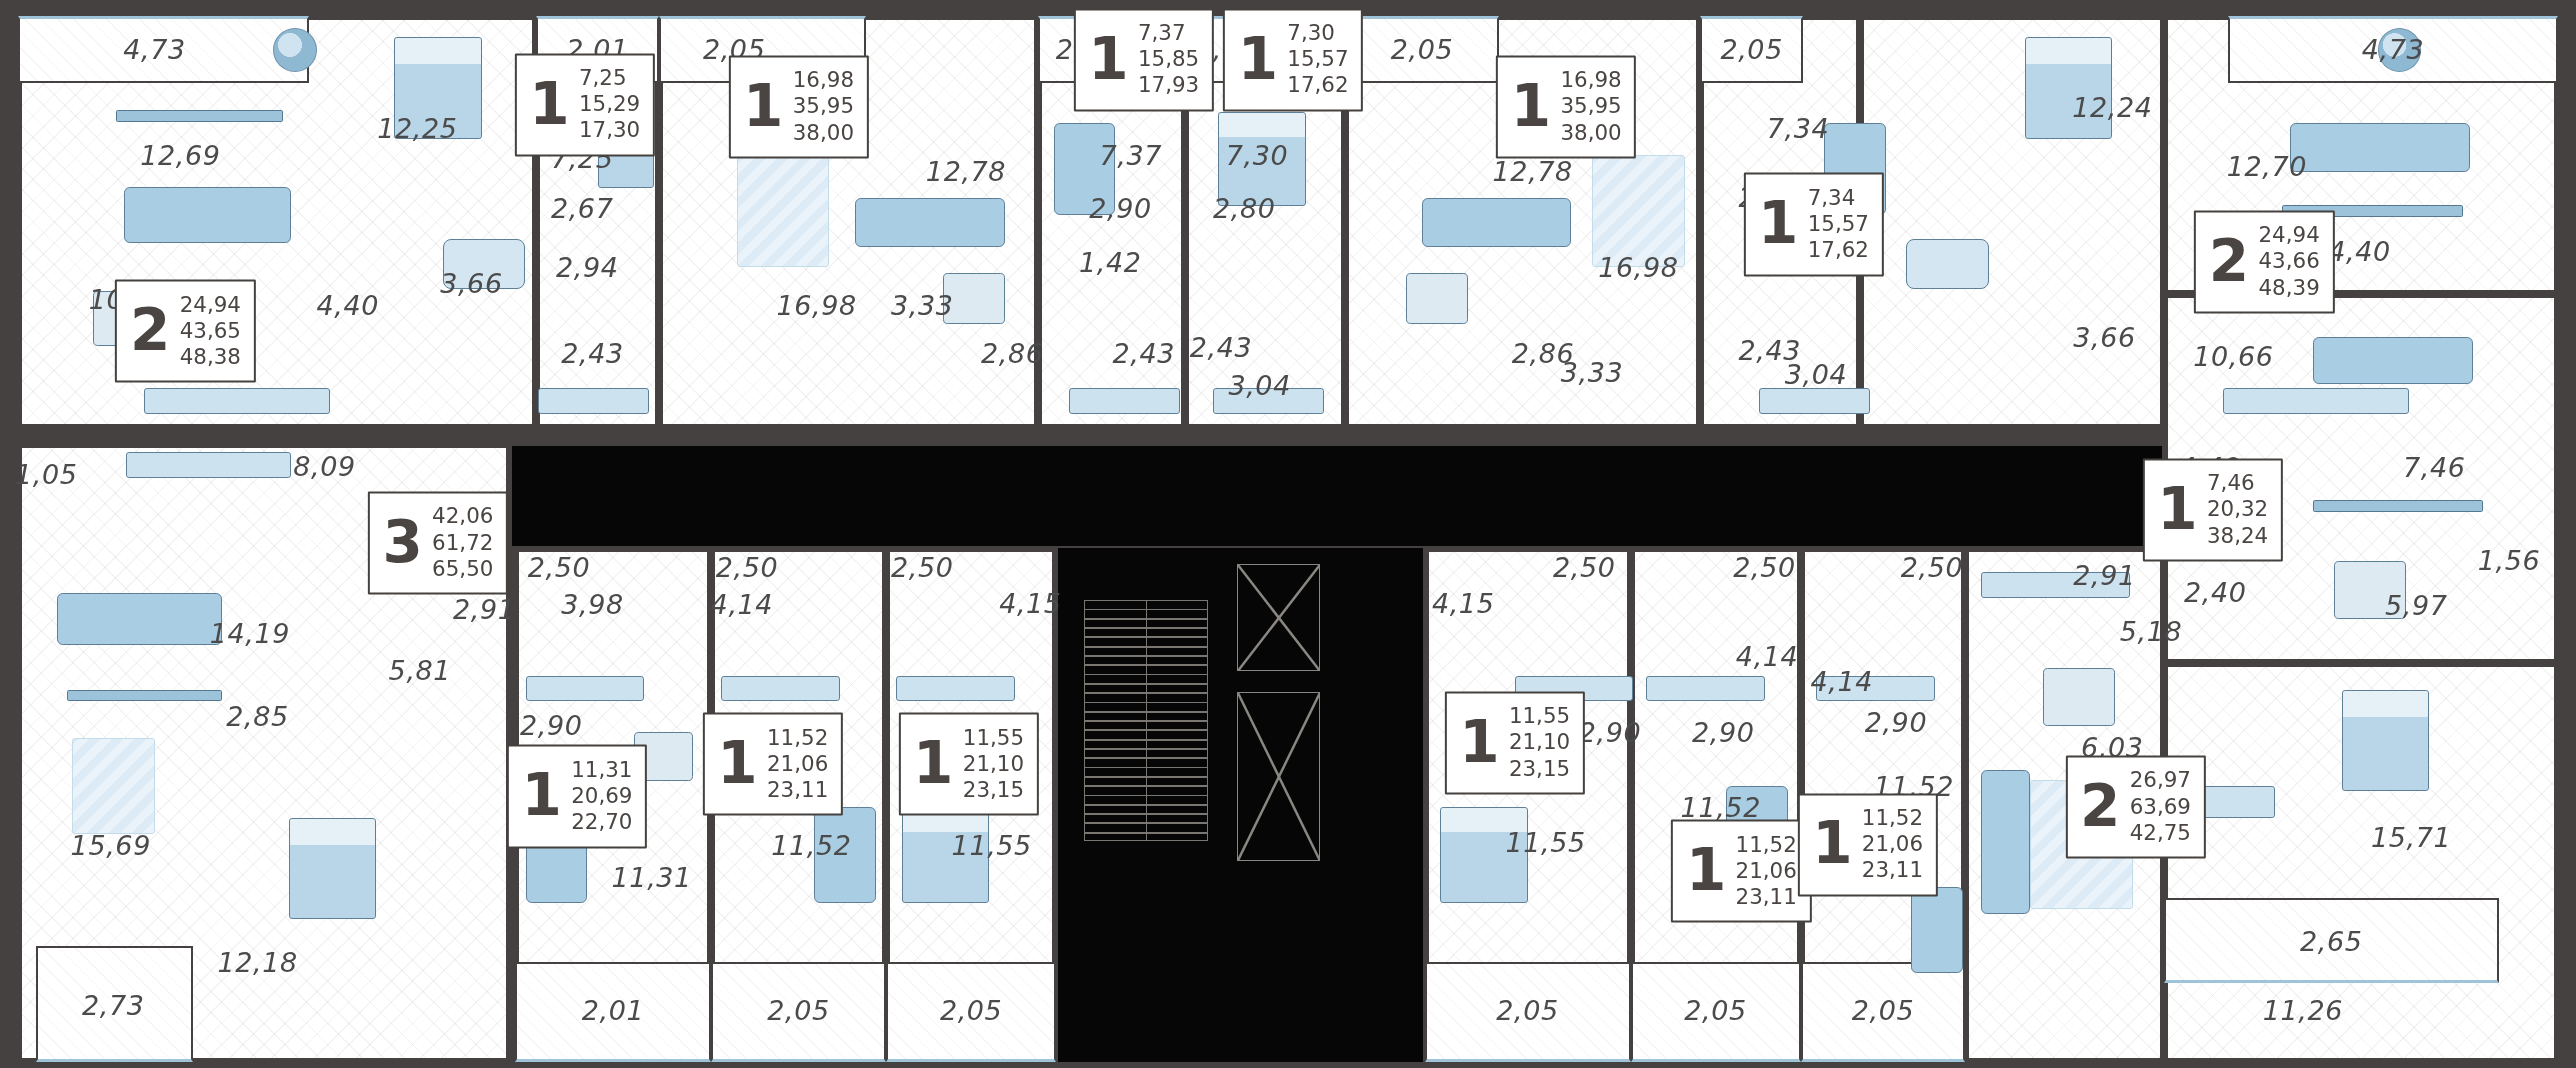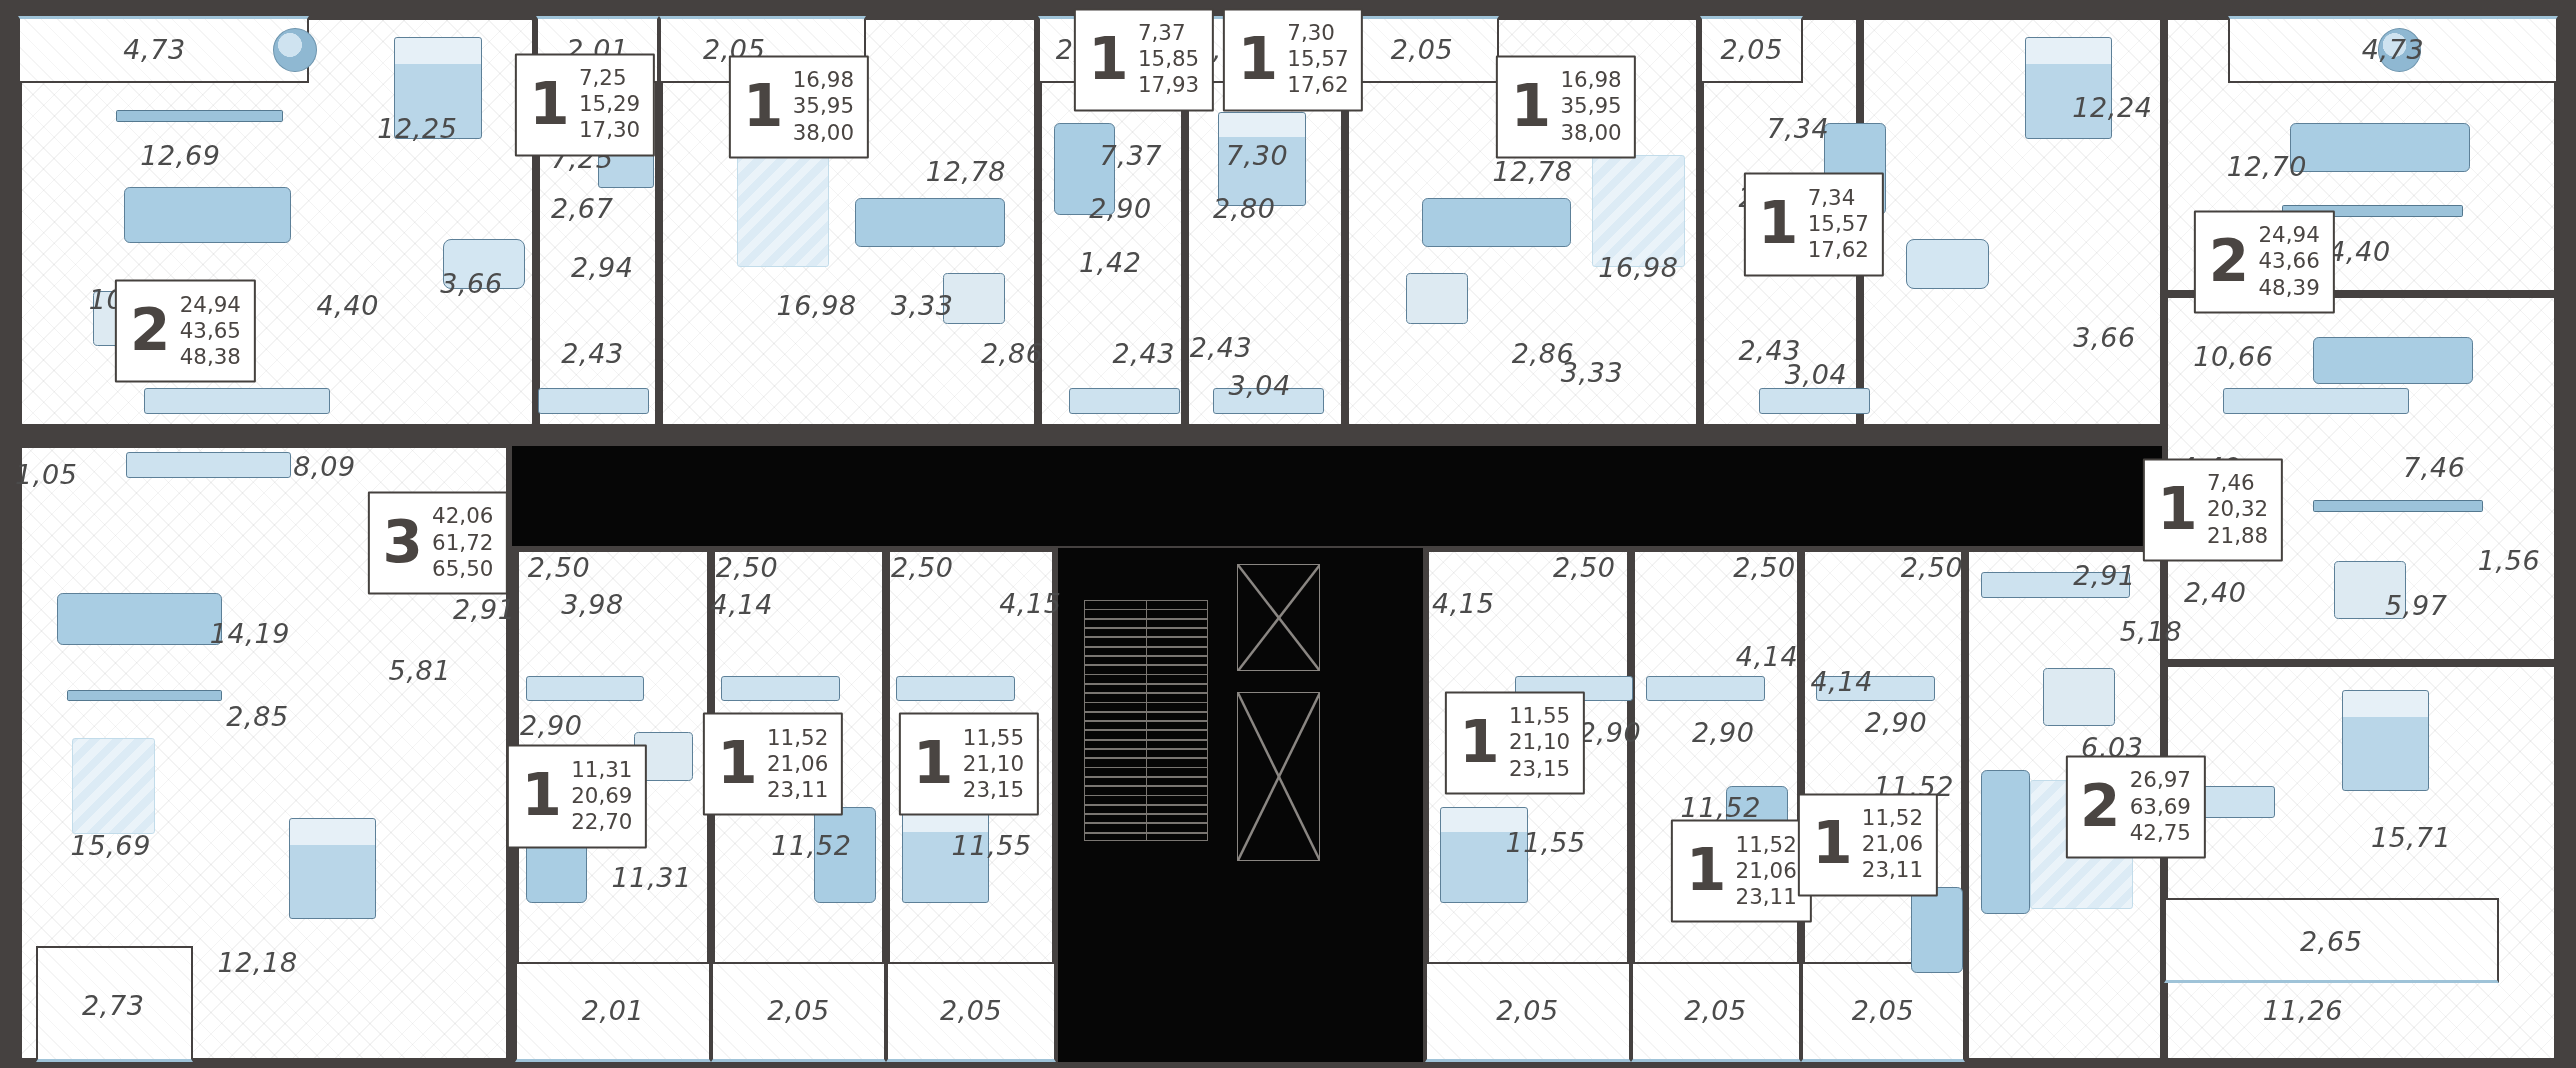"2,94" div.room-label { margin-left: 15px -> none }
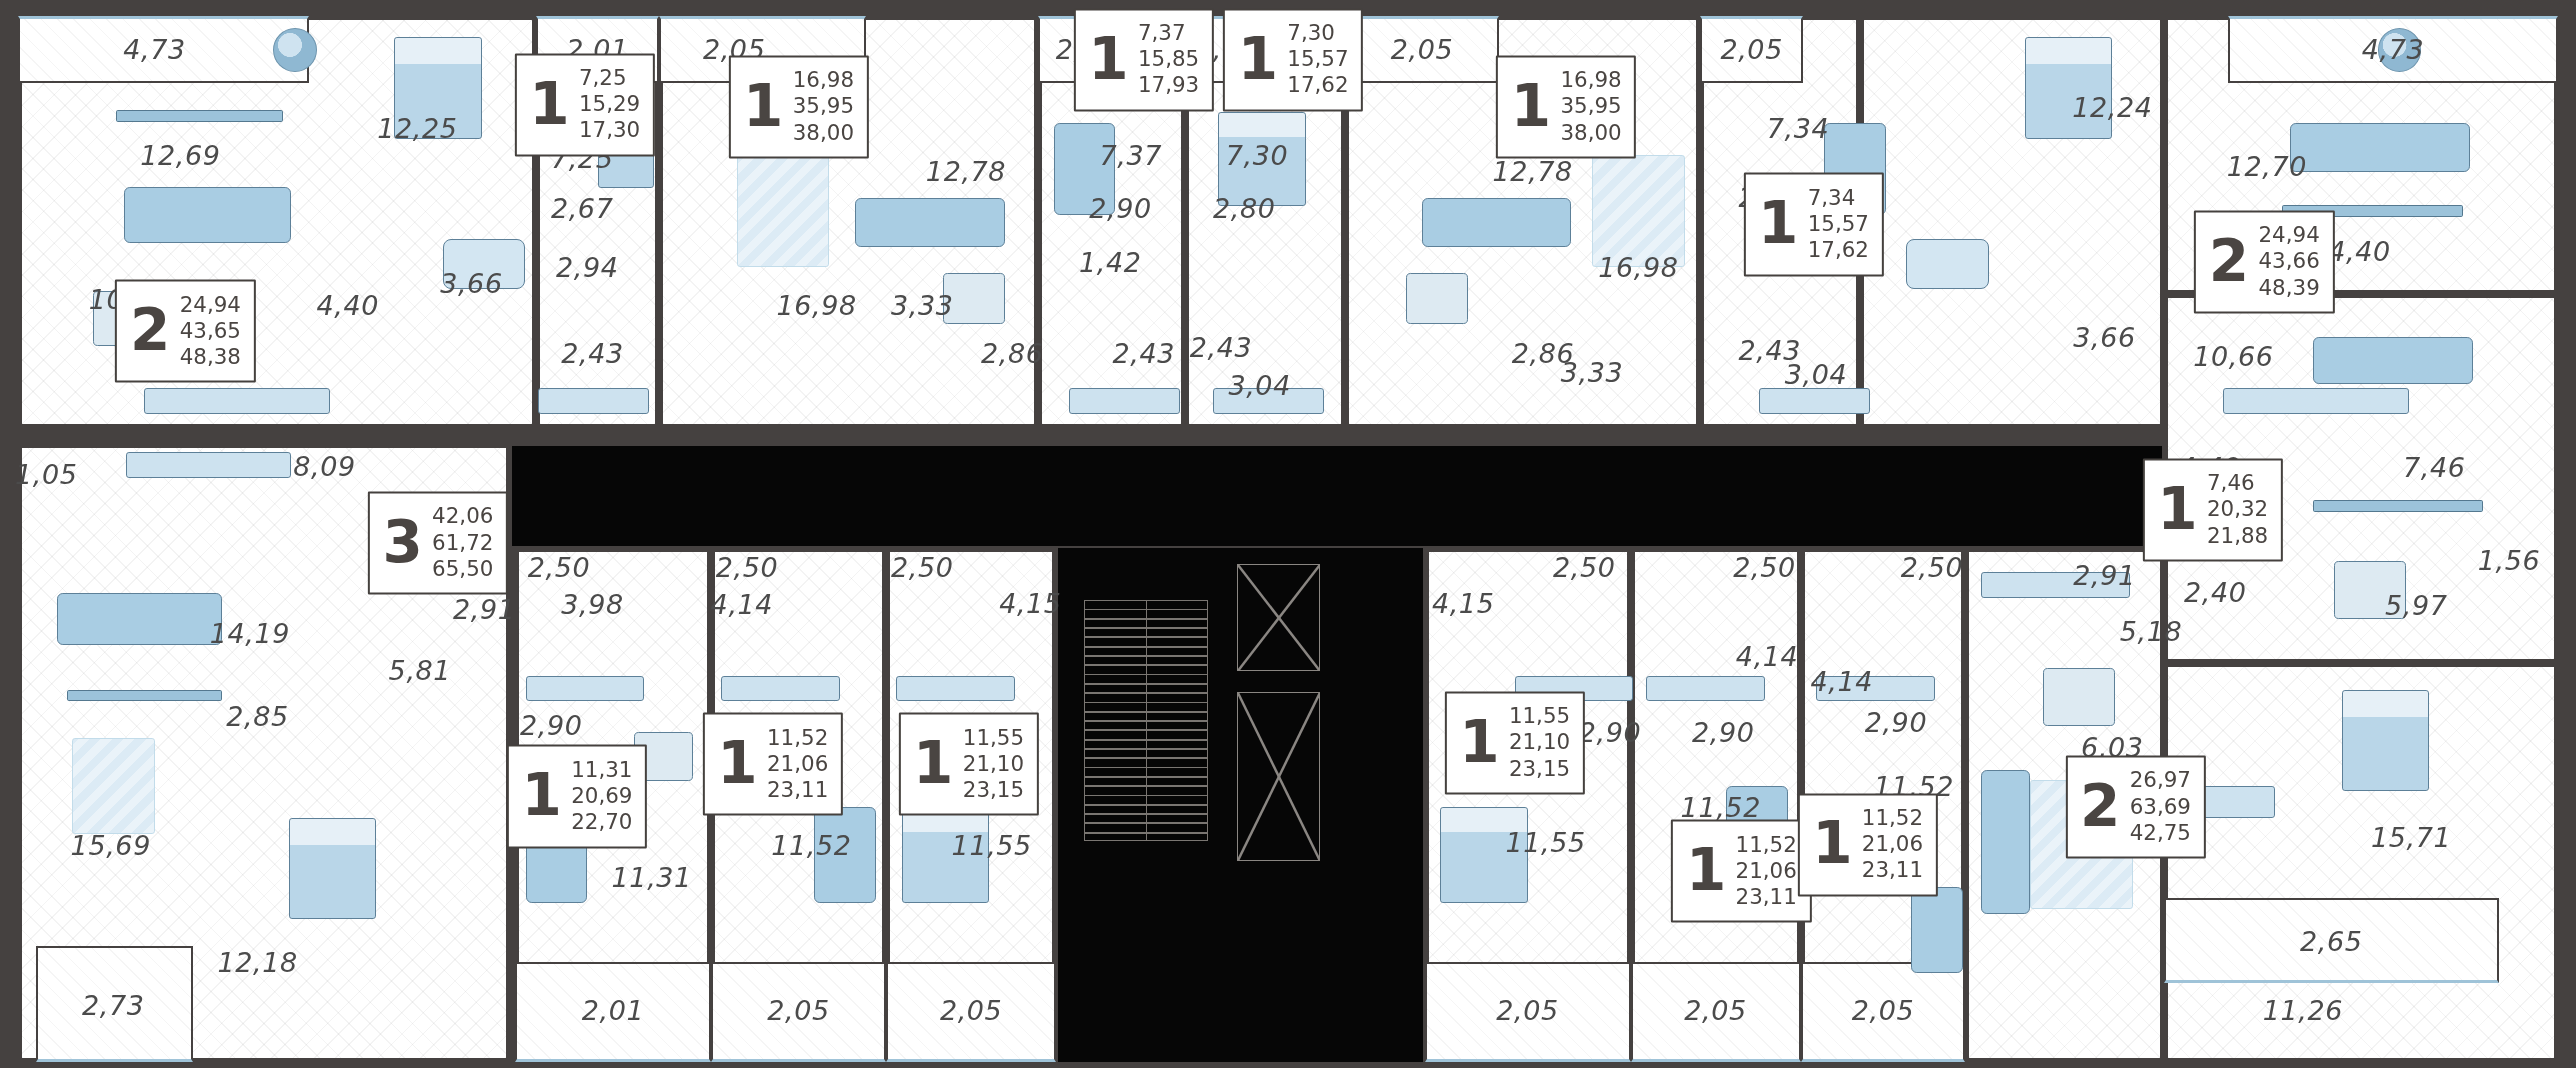"21,88" div.info-area-line { text: 21,88 -> 38,24 }
